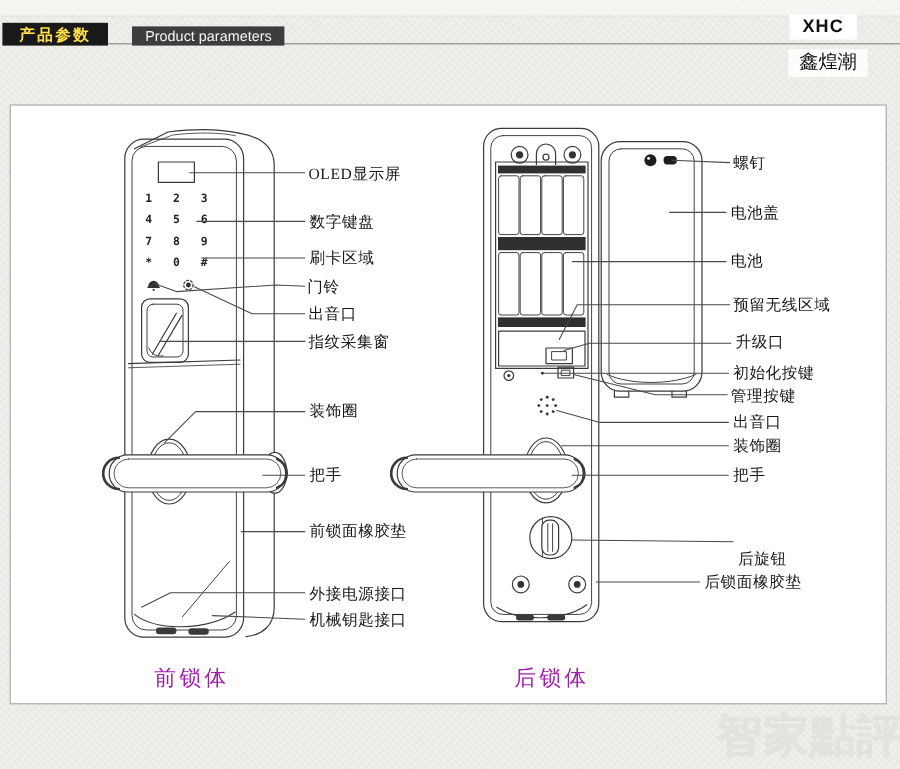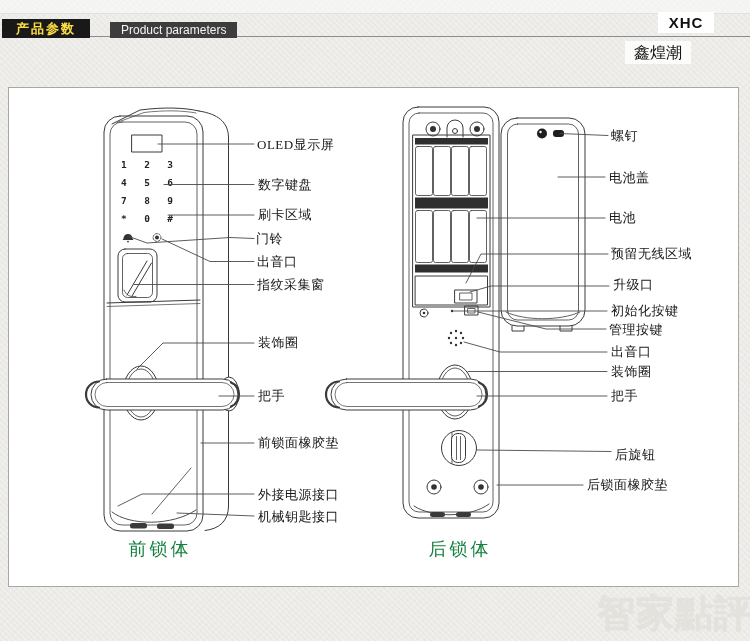"鑫煌潮" .brand-name { left: 625px -> 657px }
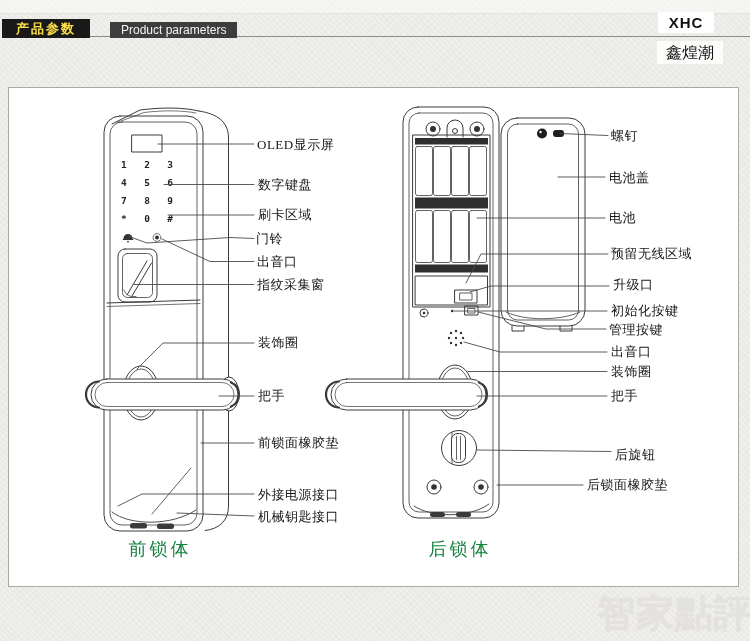"后旋钮" div.lbl { top: 455px -> 466px }
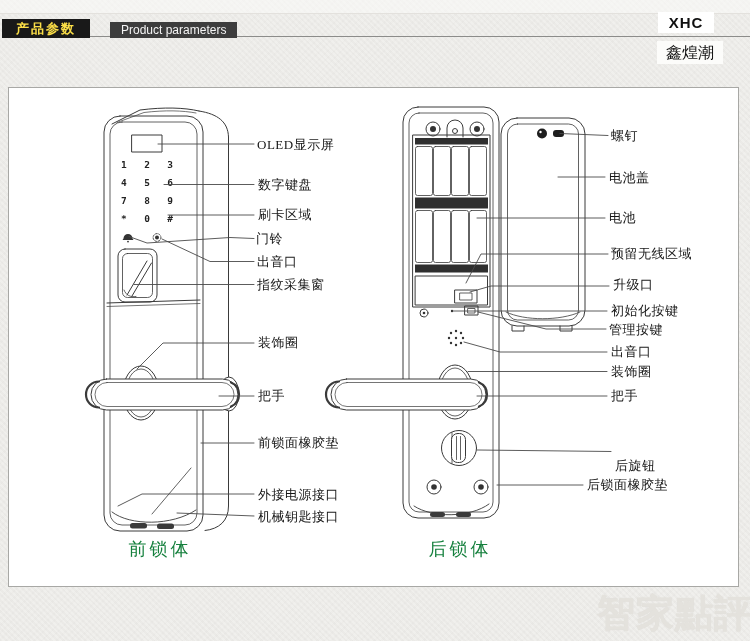"前锁体" .caption { color: #15803d -> #a21caf; margin-top: none -> 16px }
